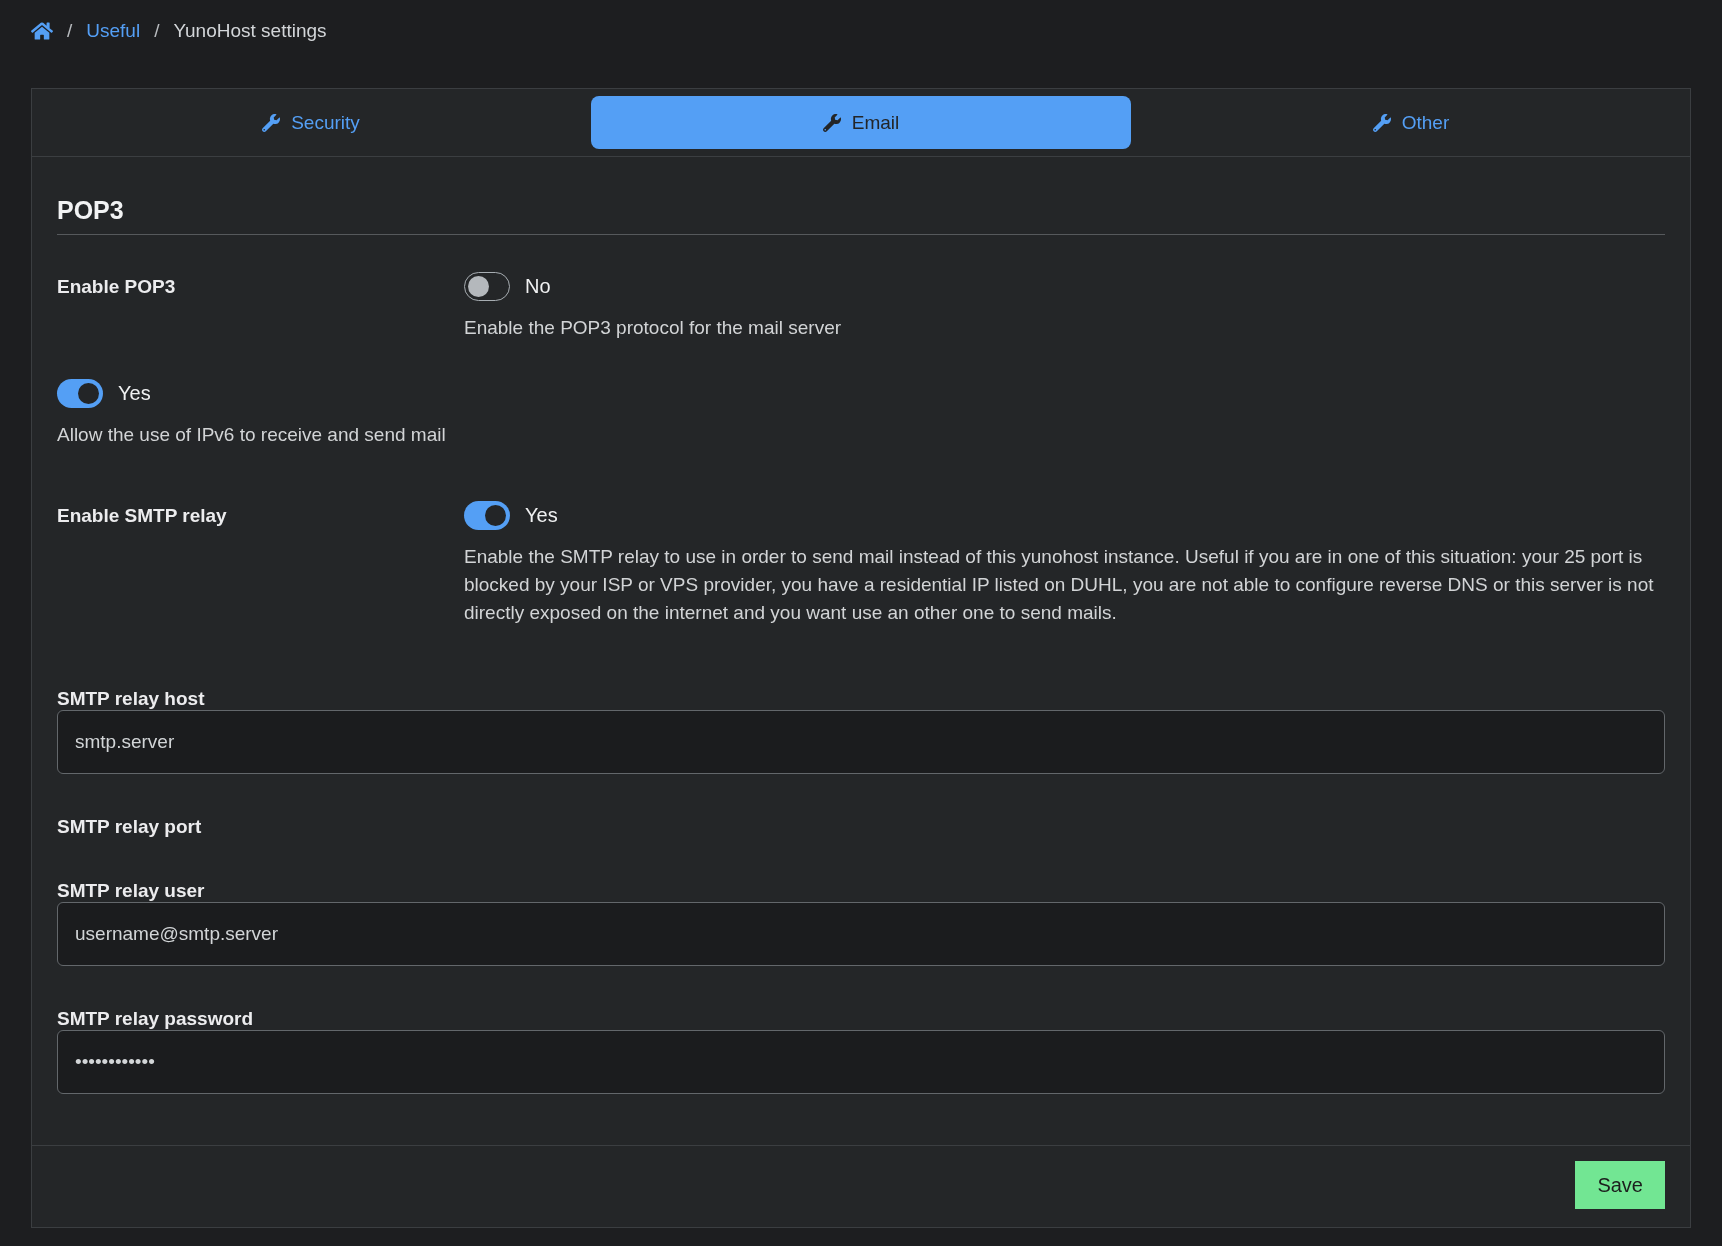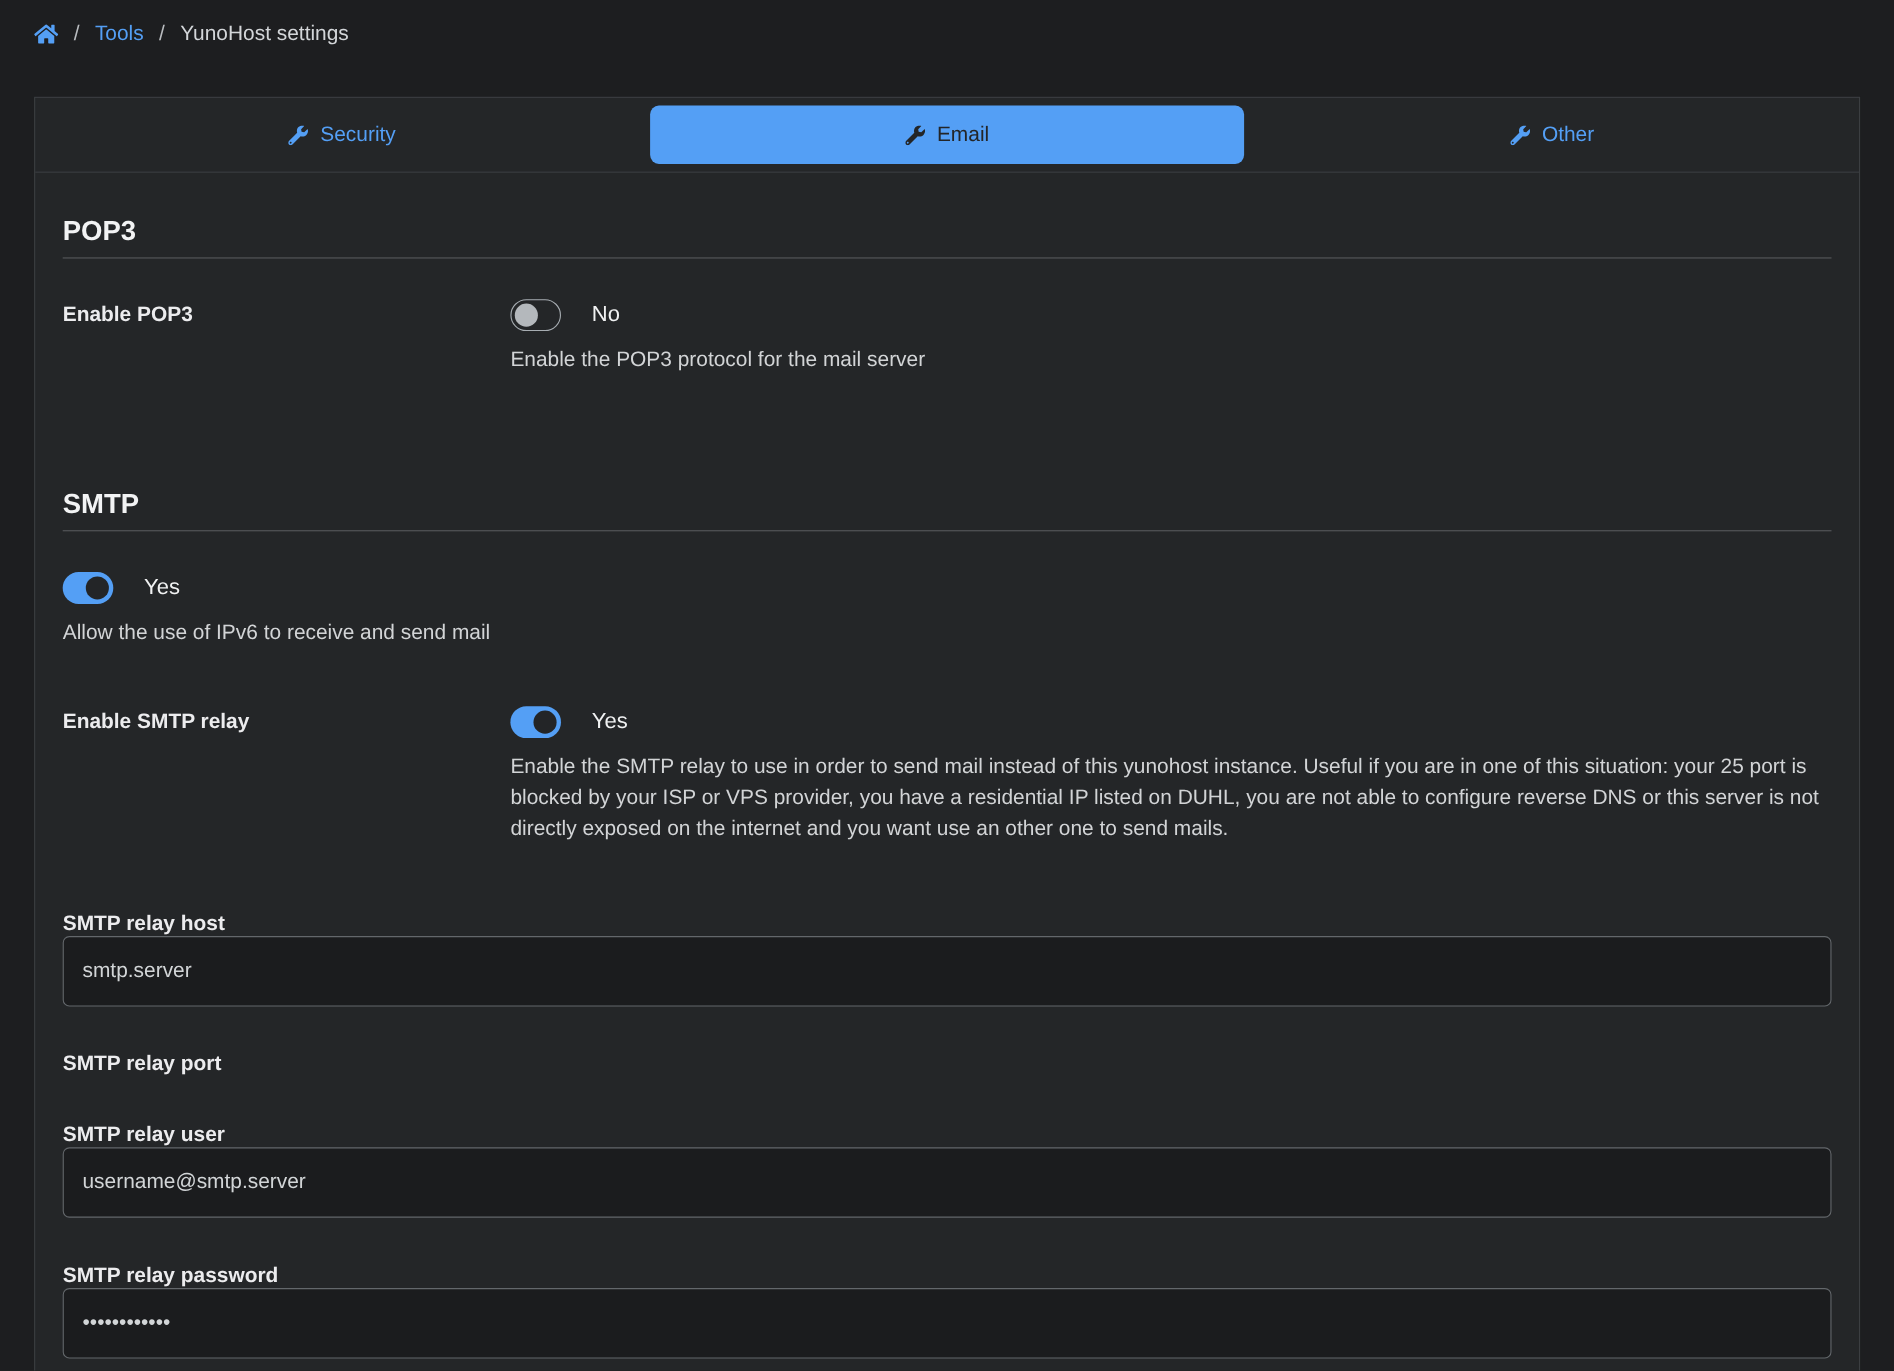"Tools" a.bc-link { text: Tools -> Useful }
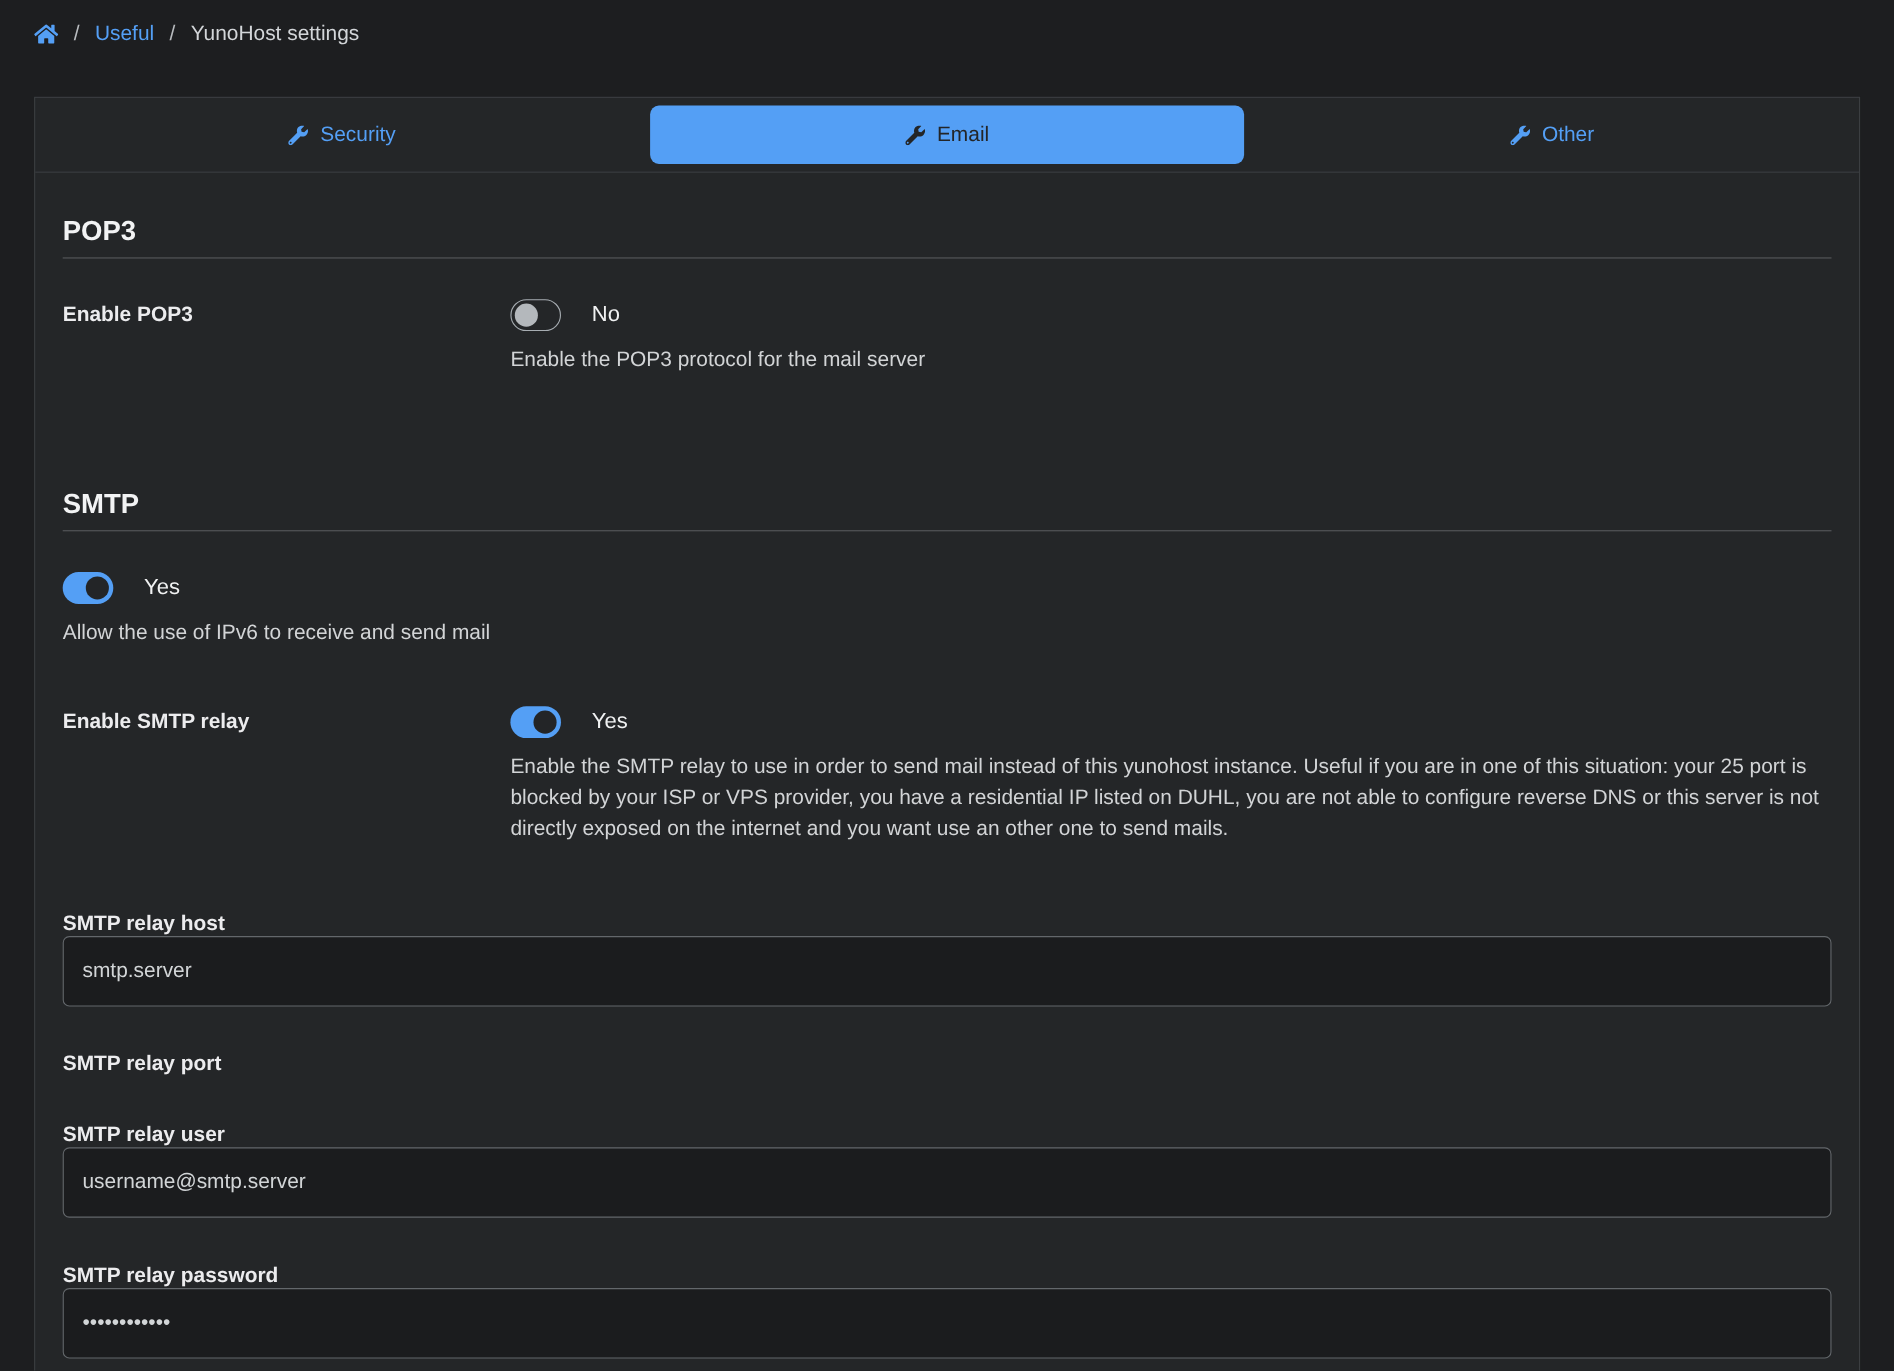"No" .toggle-line { gap: 28px -> 15px }
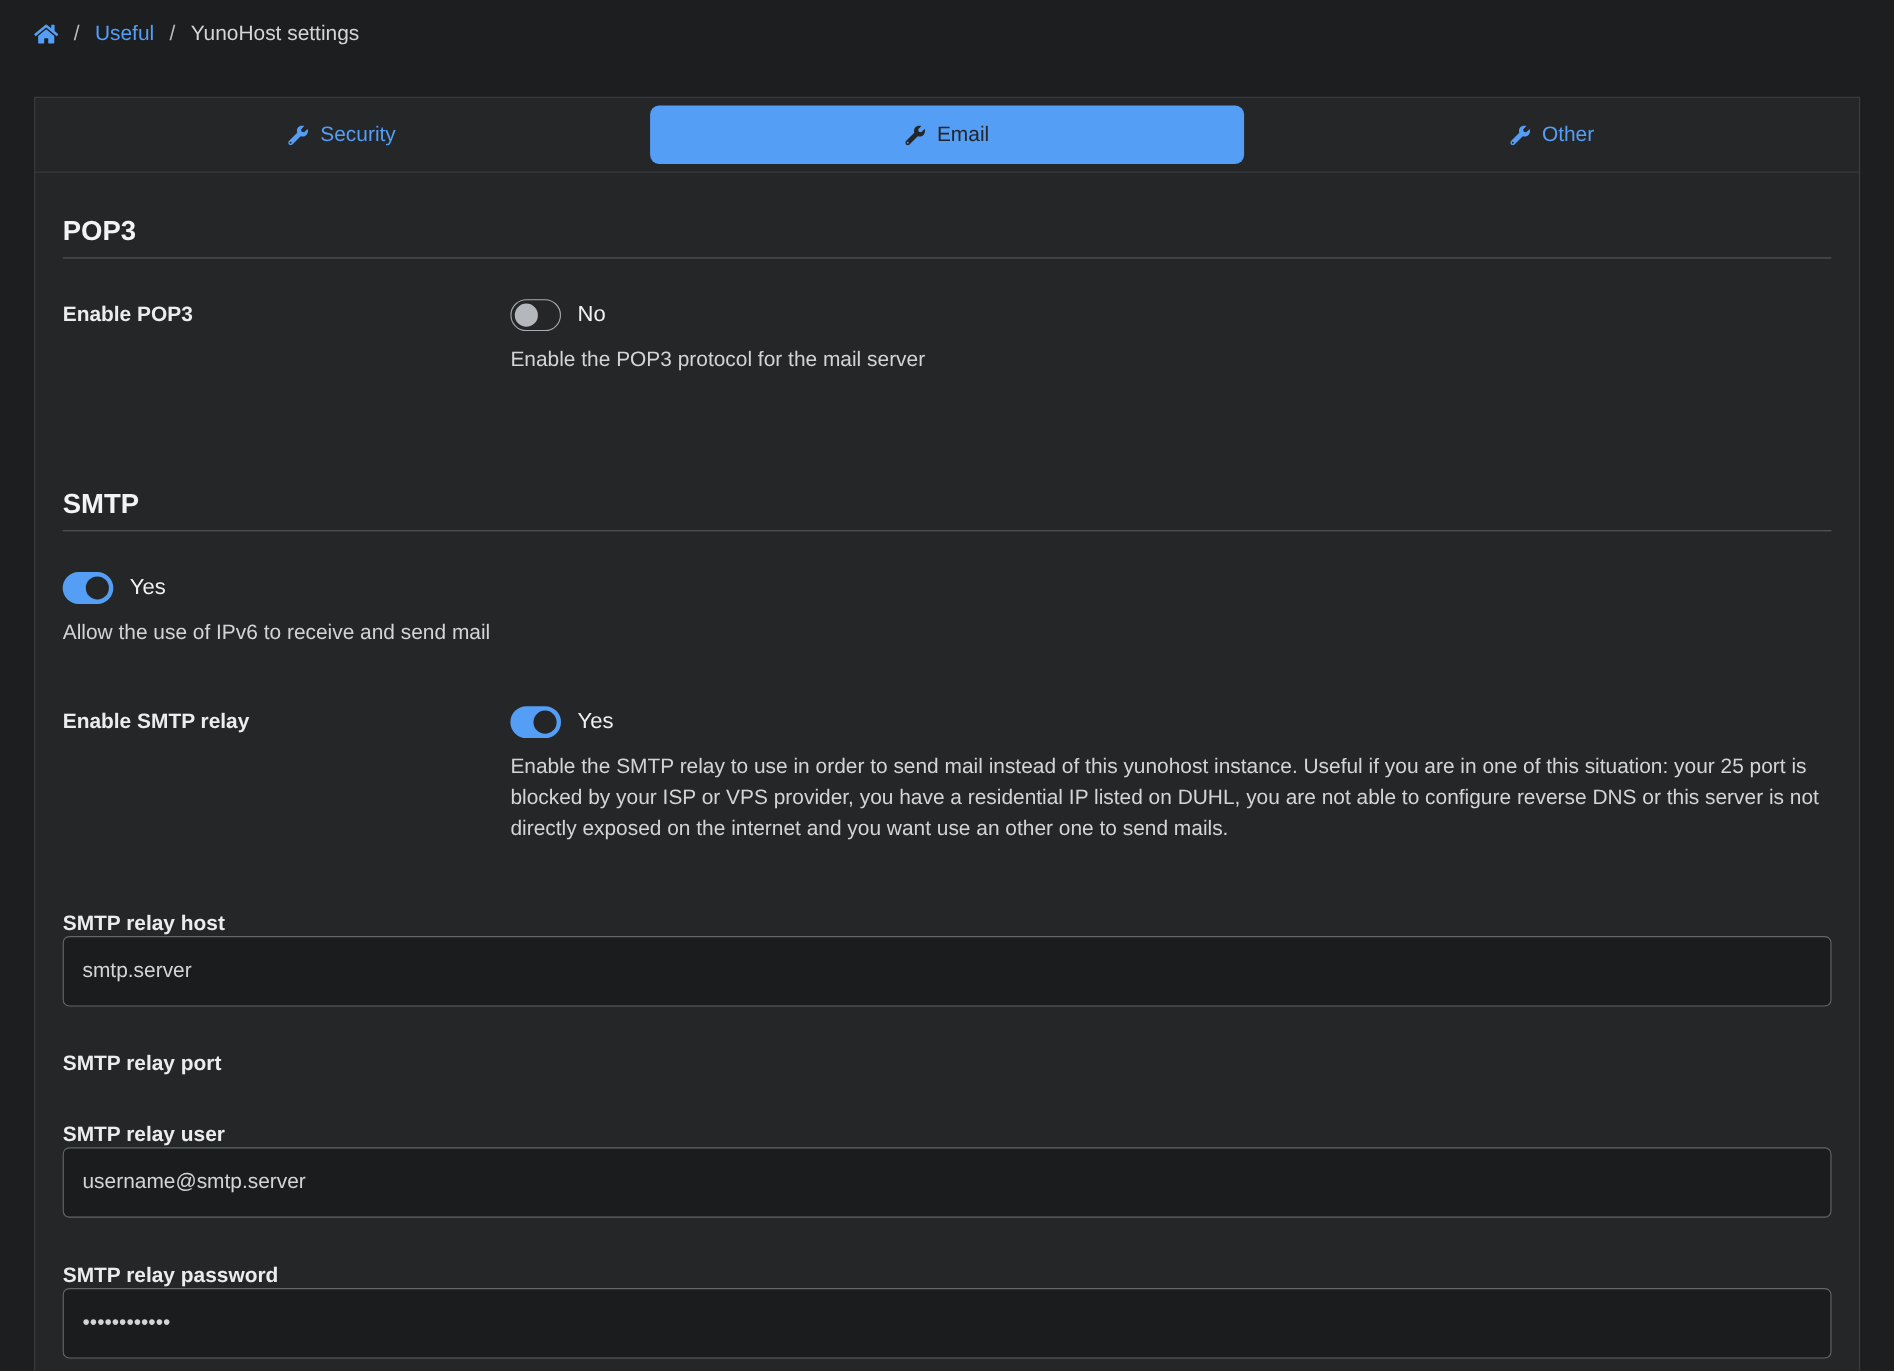"SMTP" h2.section-title { html: <h2>SMTP</h2> -> none }
